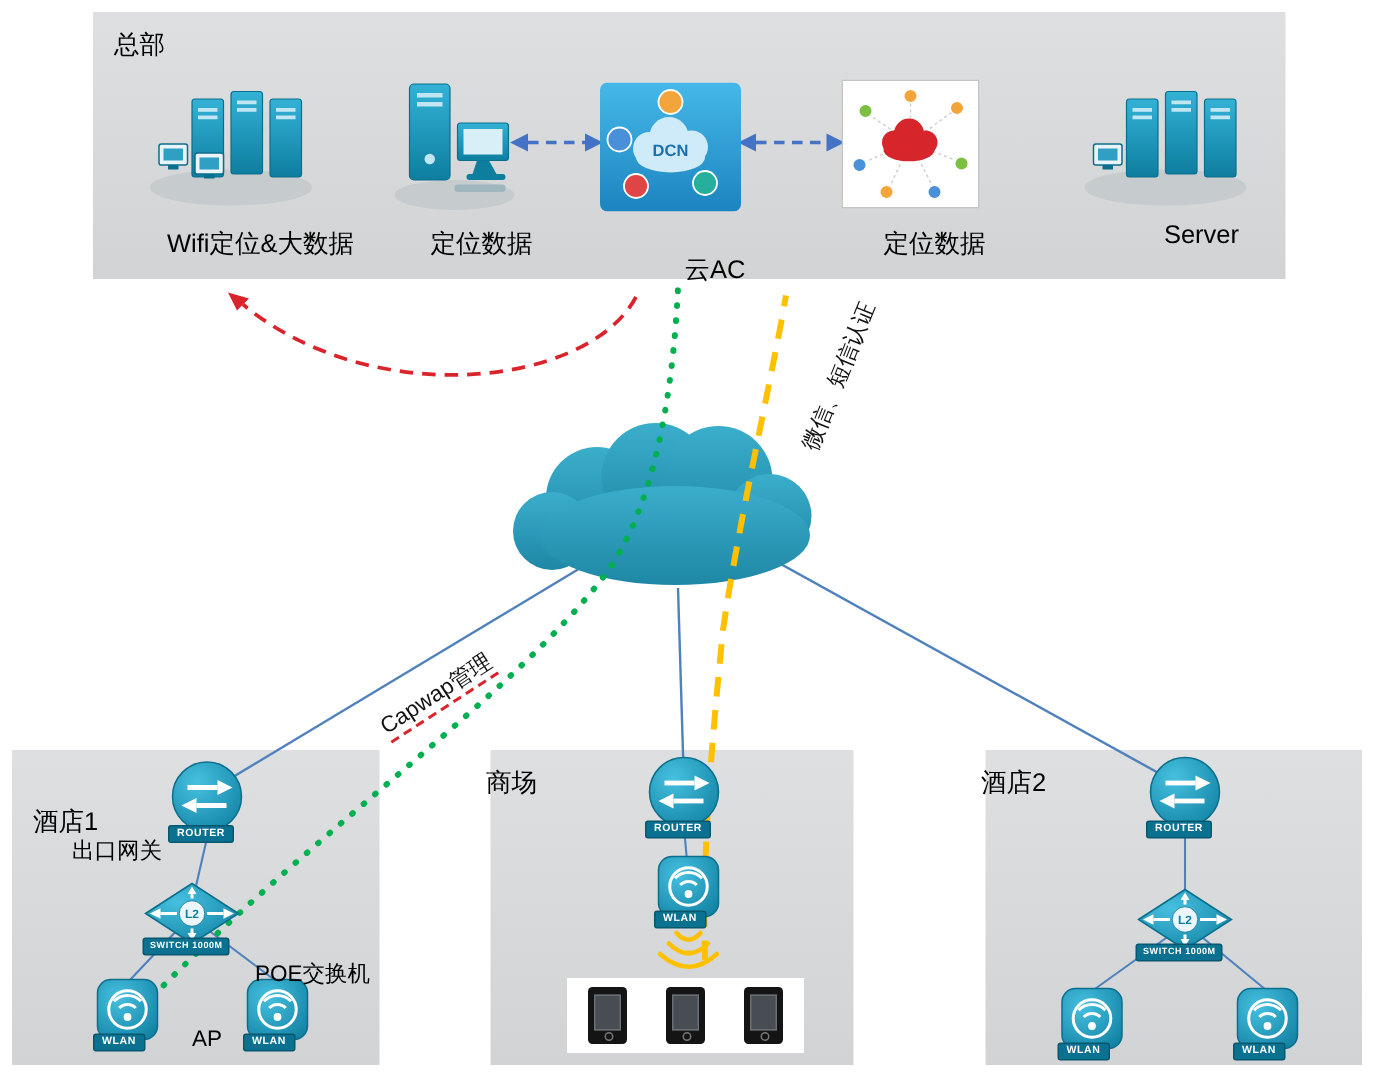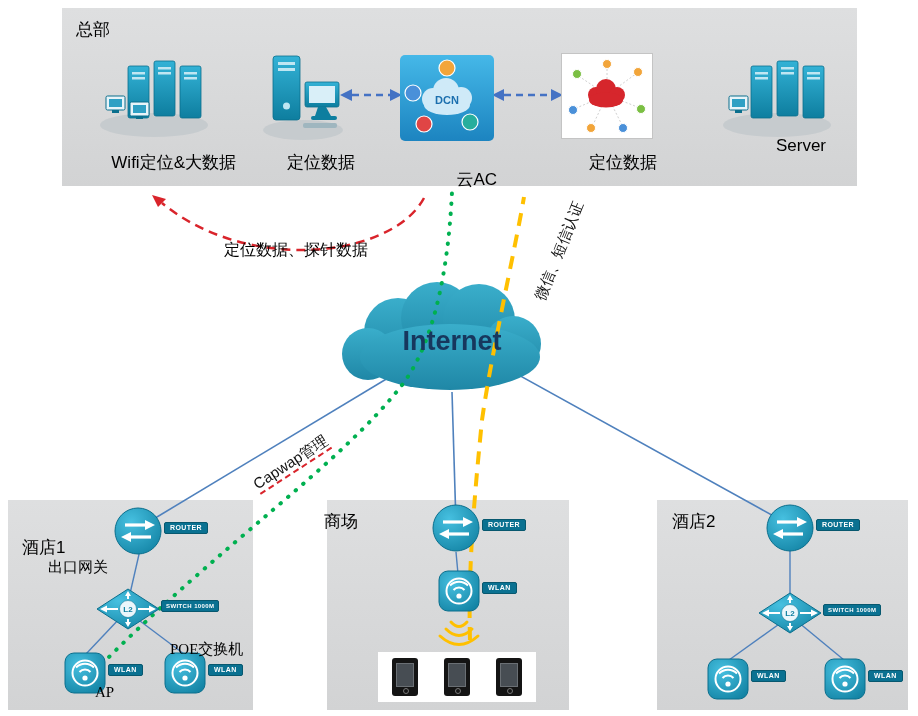"Server" div.icon-label { top: 136px -> 147px }
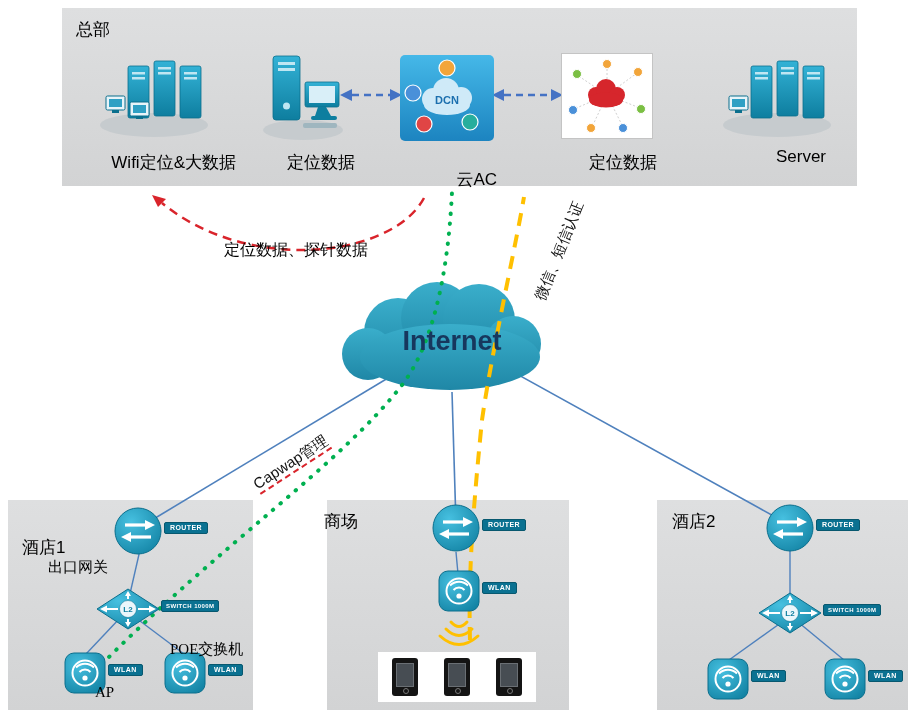"定位数据、探针数据" div.flow-label-red { html: <div>定位数据、探针数据</div> -> none }
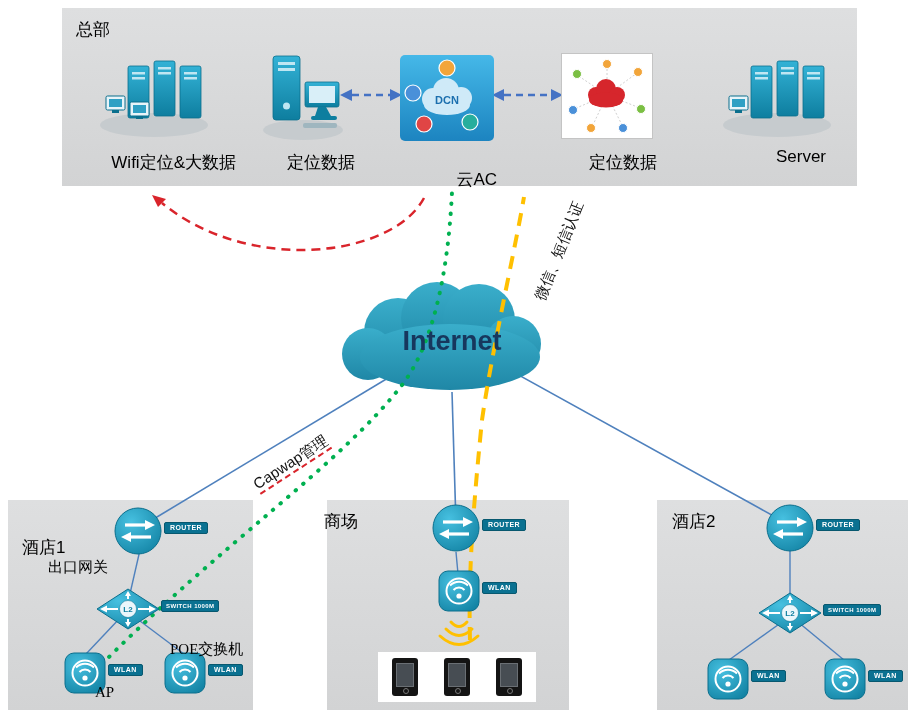"Internet" div.internet-label { html: <div>Internet</div> -> none }
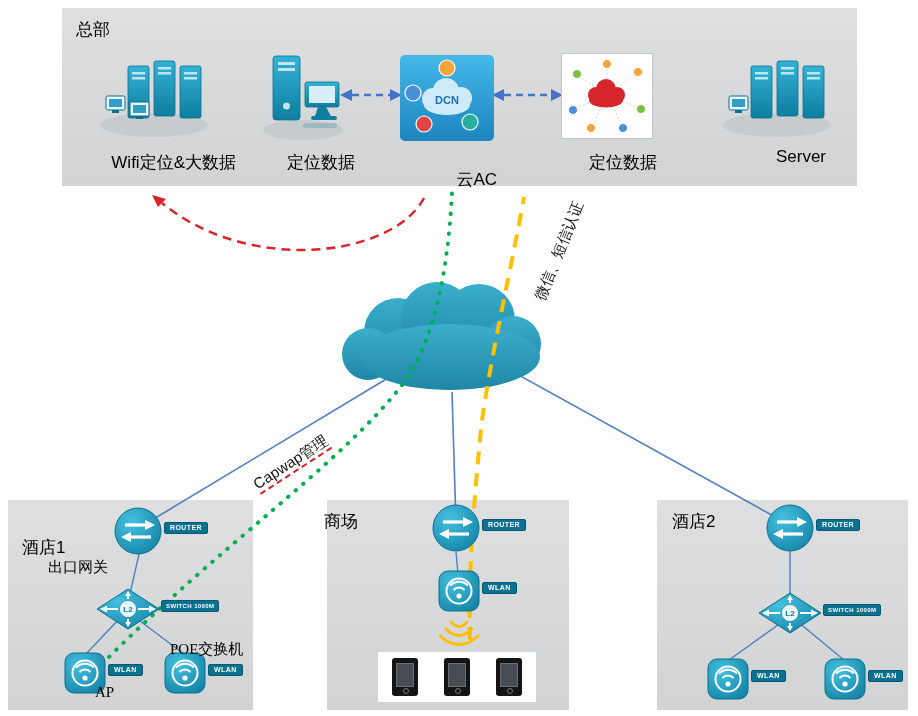"酒店2" div.zone-title { left: 672px -> 654px }
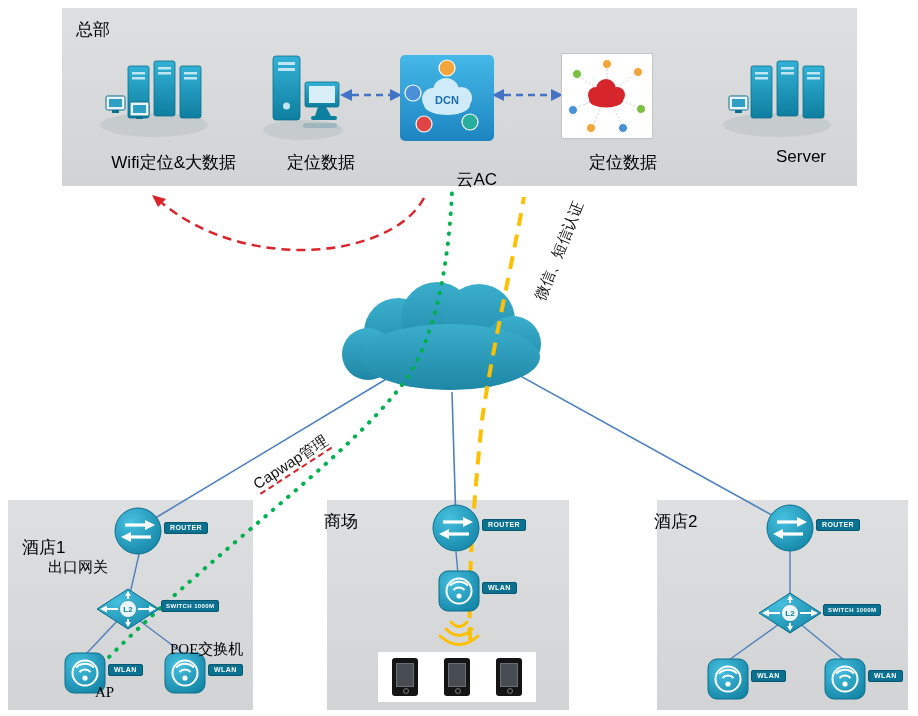"出口网关" .small-label { font-family: Liberation Serif, serif -> none }
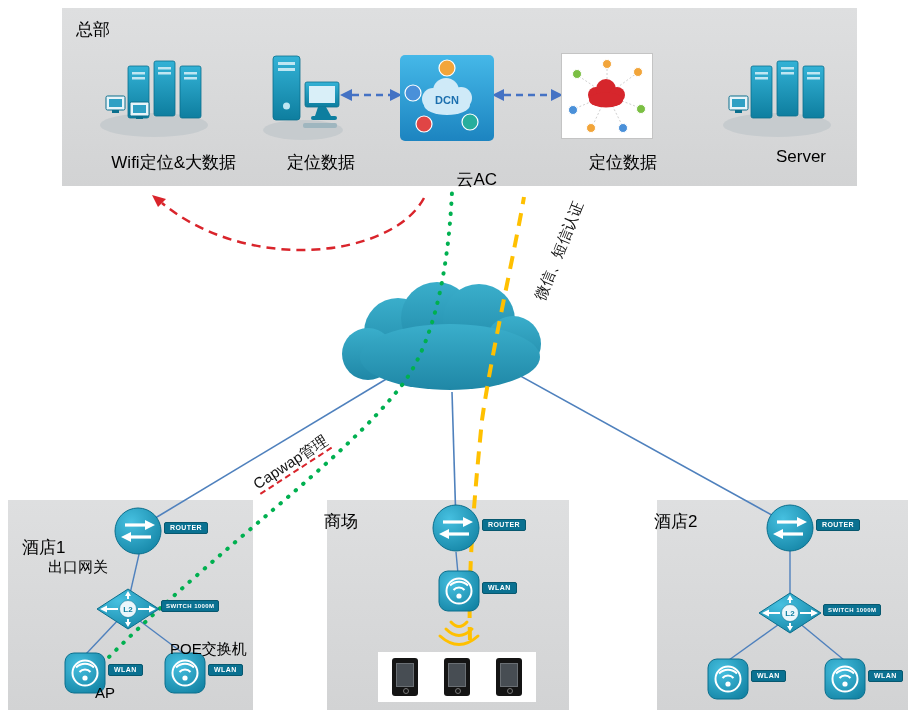"L2" .node { align-items: center -> flex-start; flex-direction: none -> column }
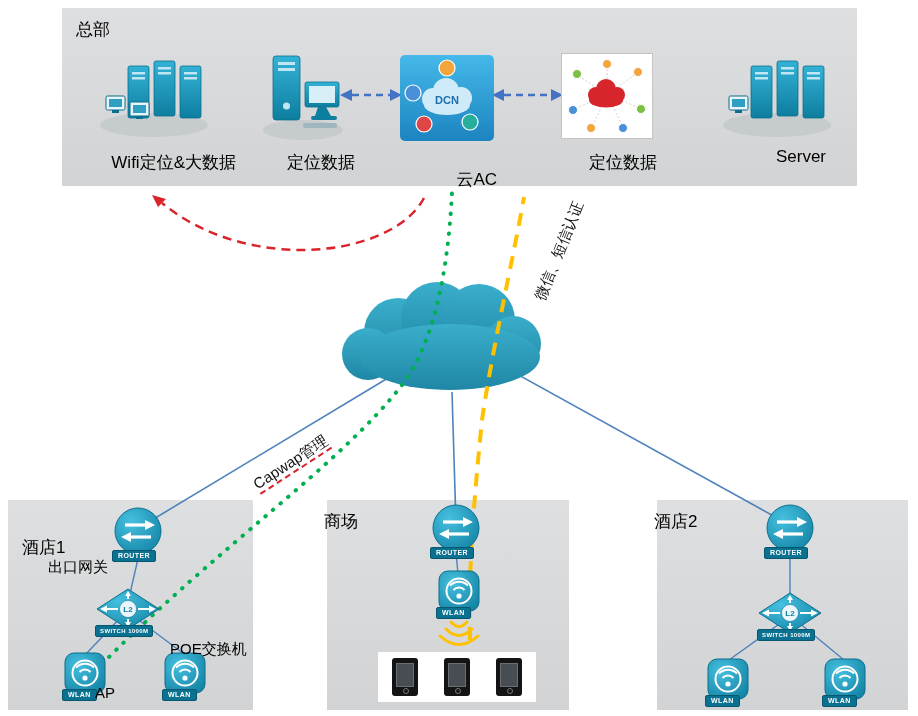"AP" div.small-label { left: 95px -> 128px }
